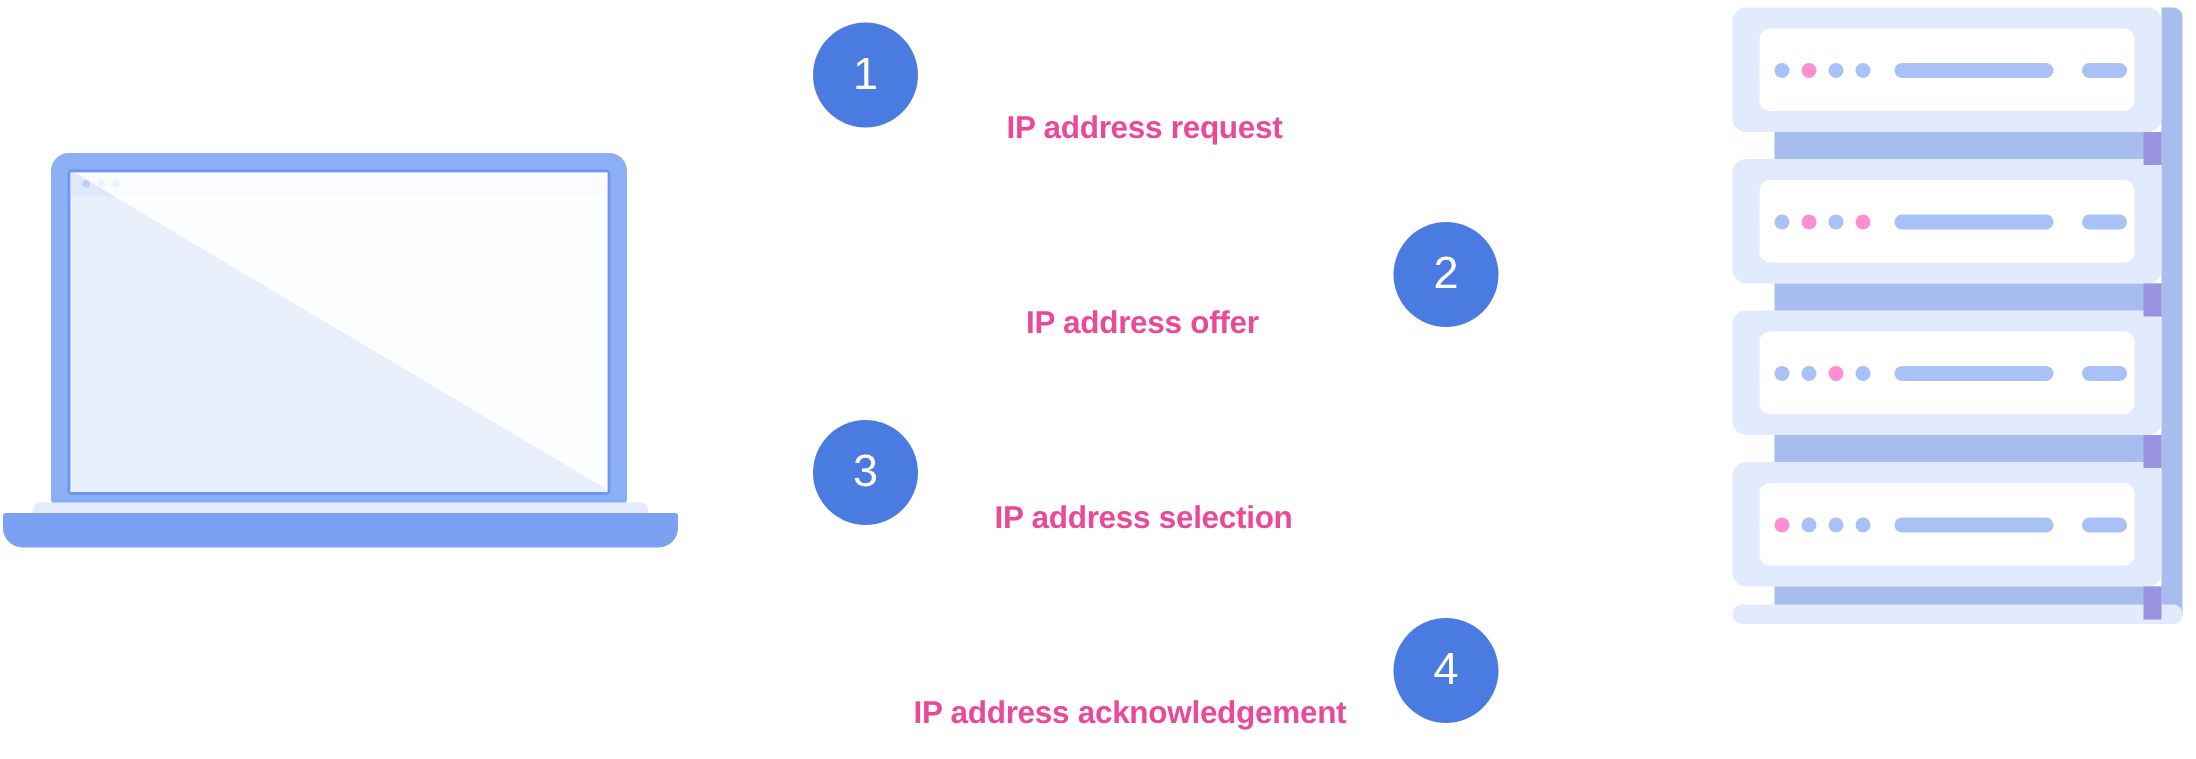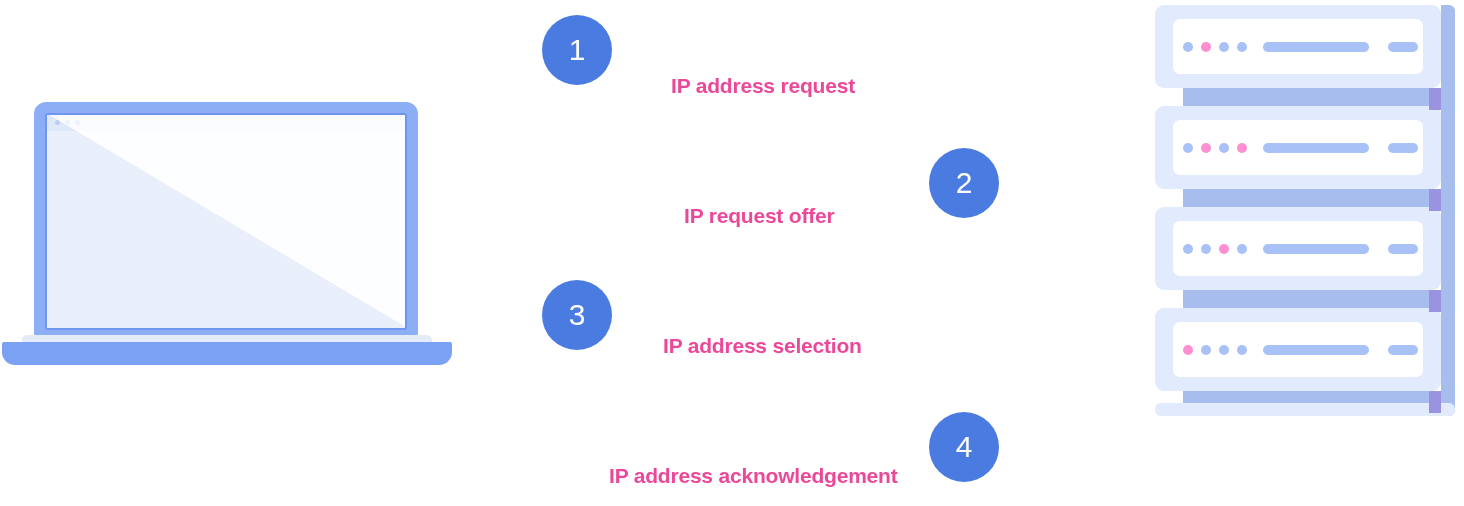"IP request offer" div.step-label { text: request -> address }
